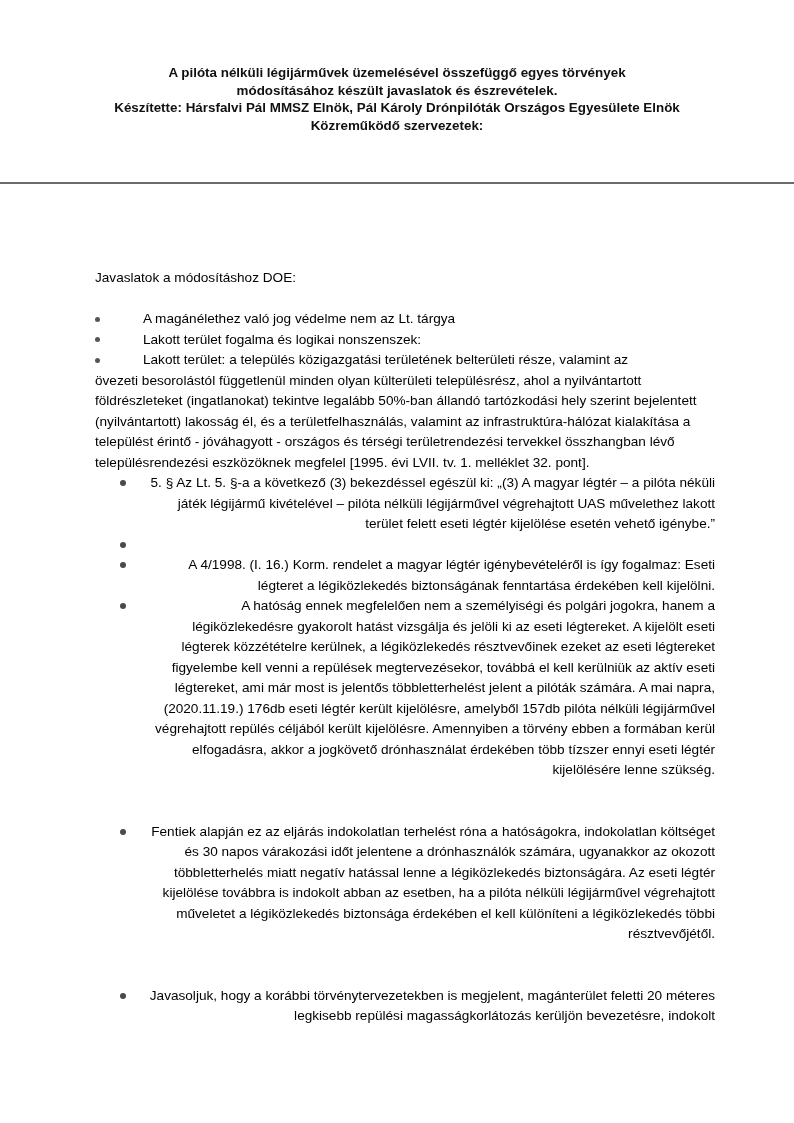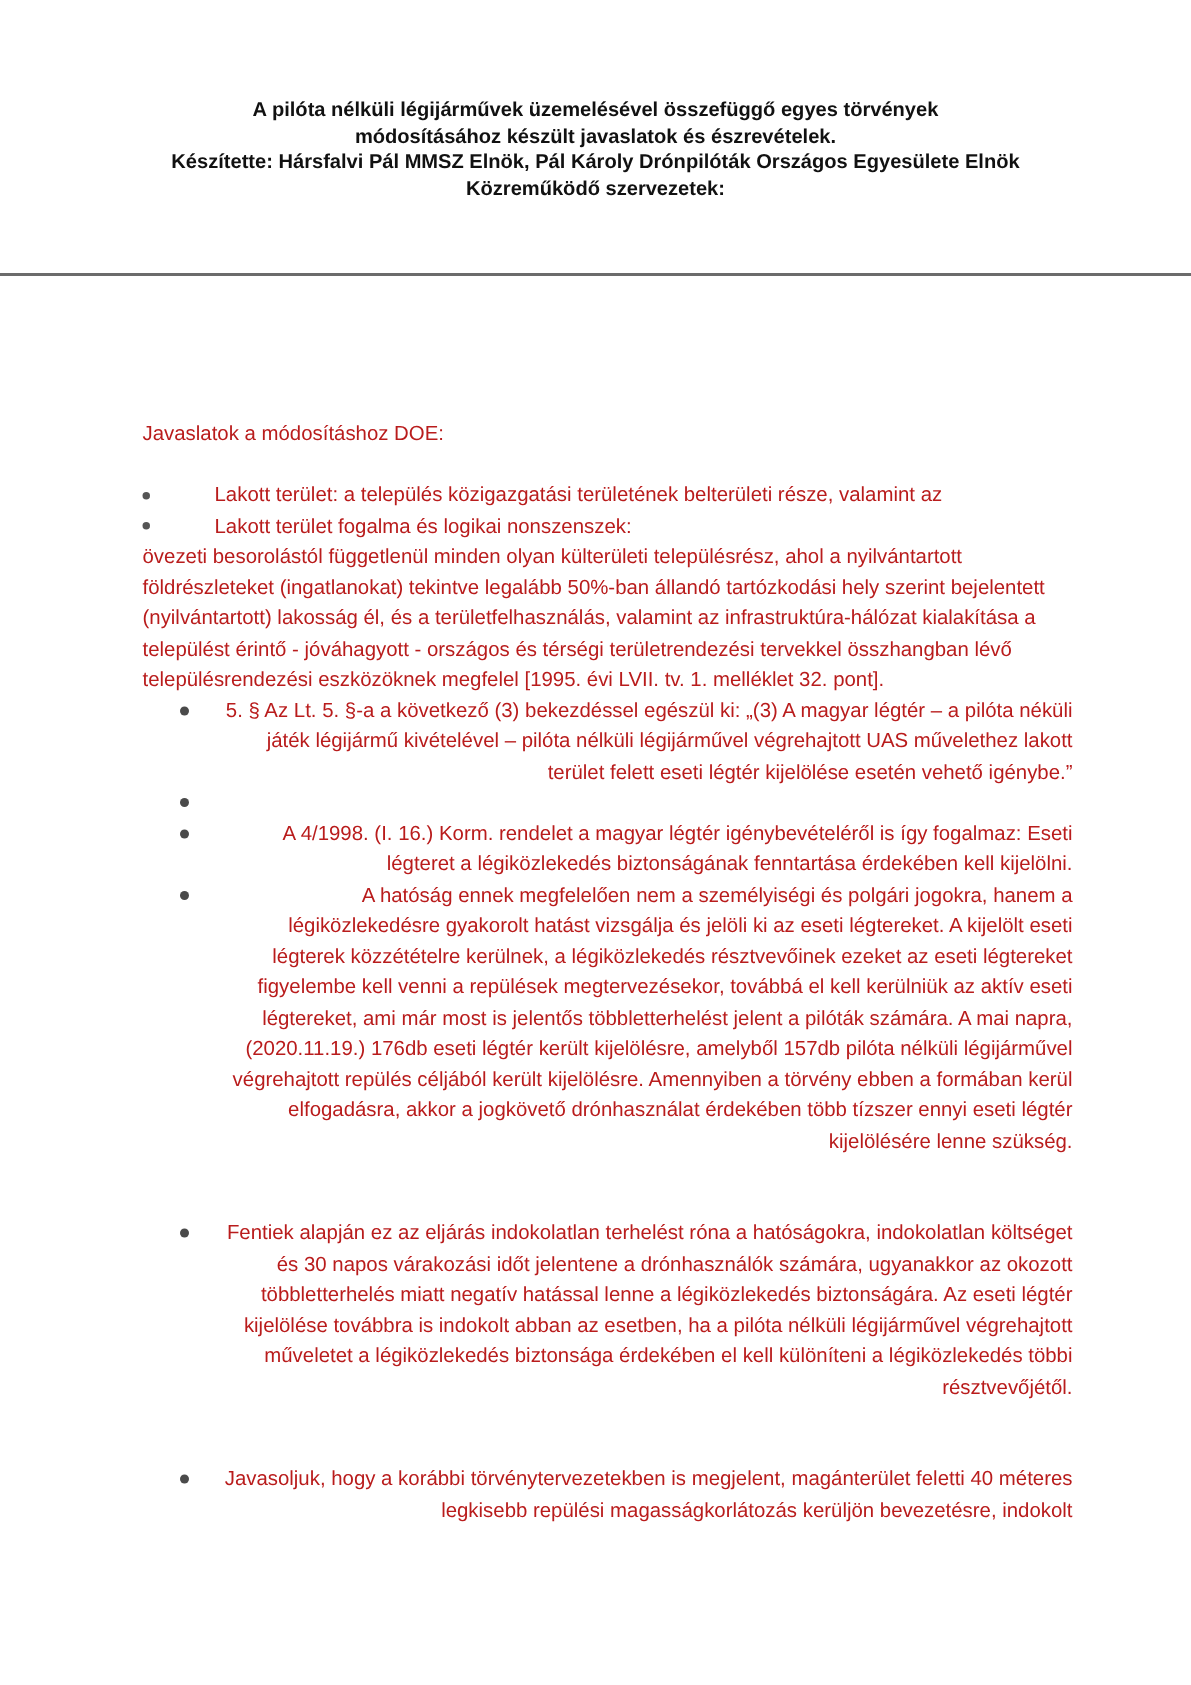"Javaslatok a módosításhoz DOE:" .body { color: #b91c1c -> #000000; top: 279px -> 268px }
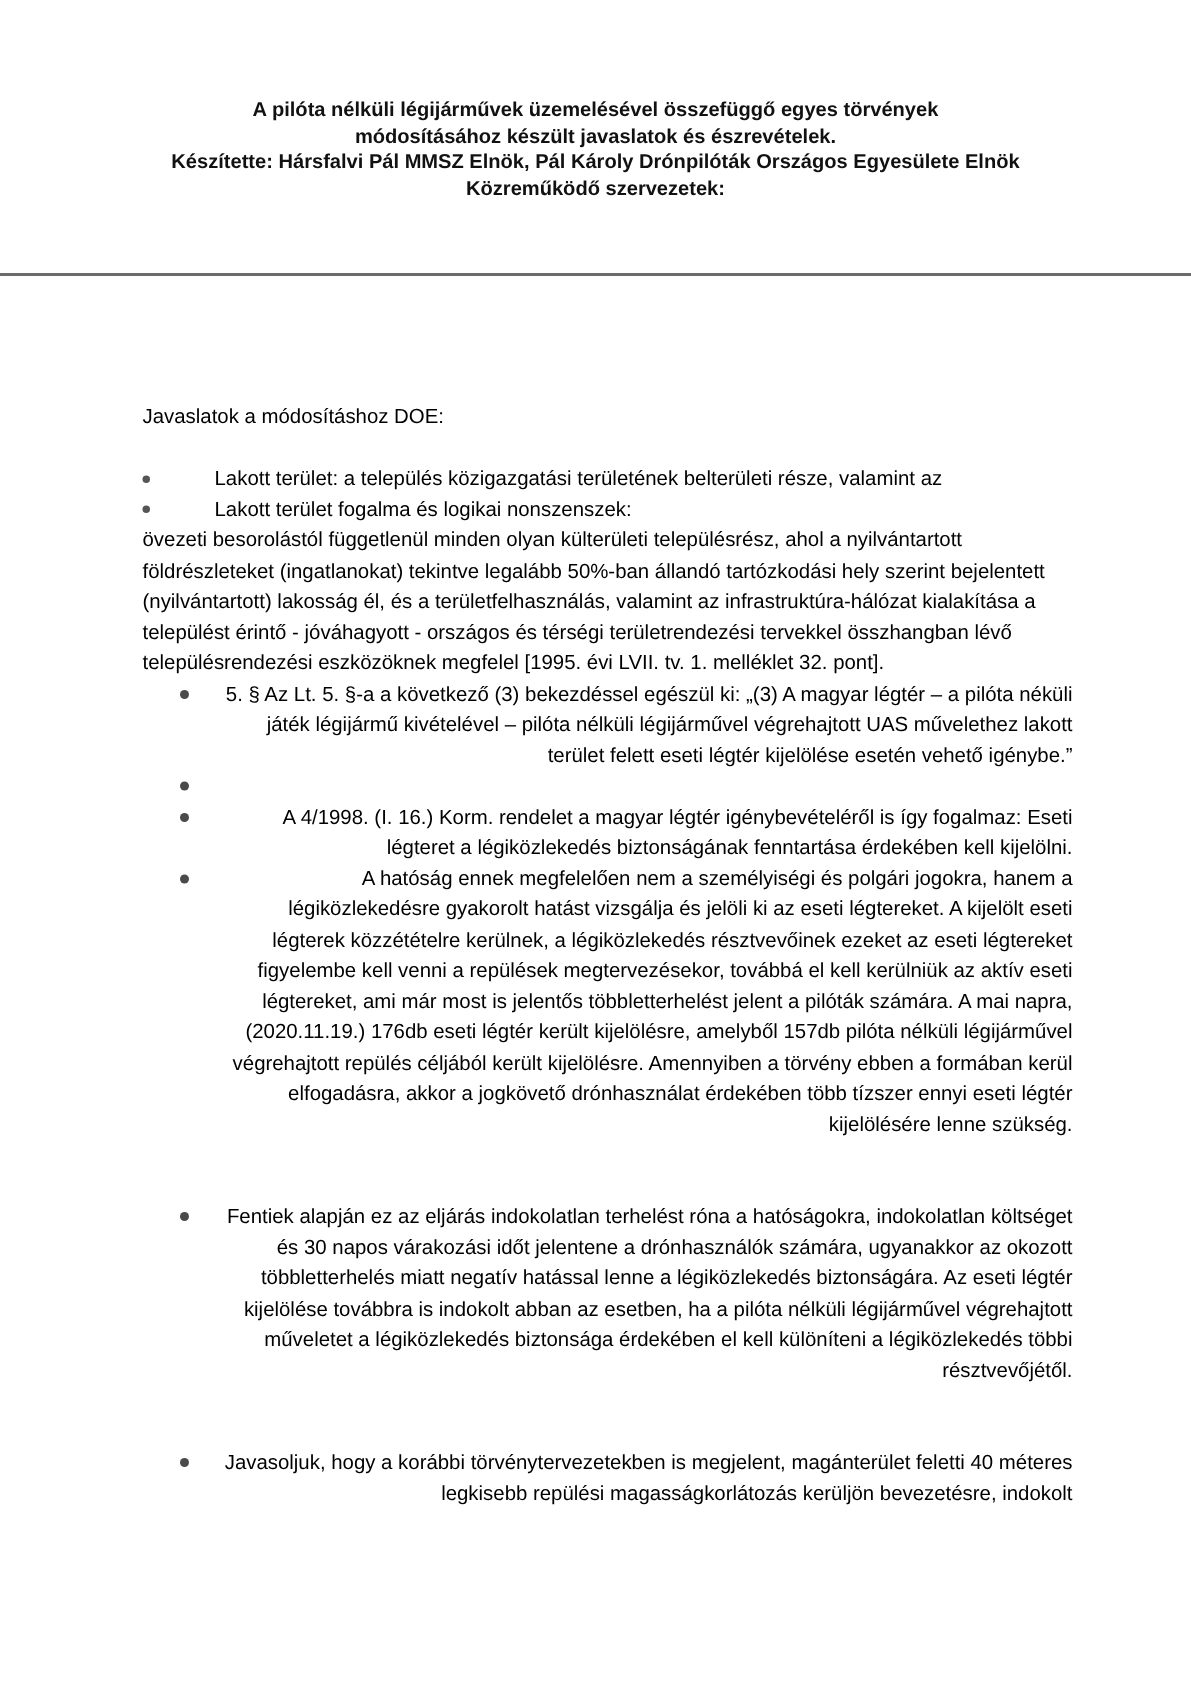"A magánélethez való jog védelme" div.tab-item { html: none -> <div> <span><span></span></span> <span>A magánélethez való jog védelme nem az Lt. tárgya</span> </div> }
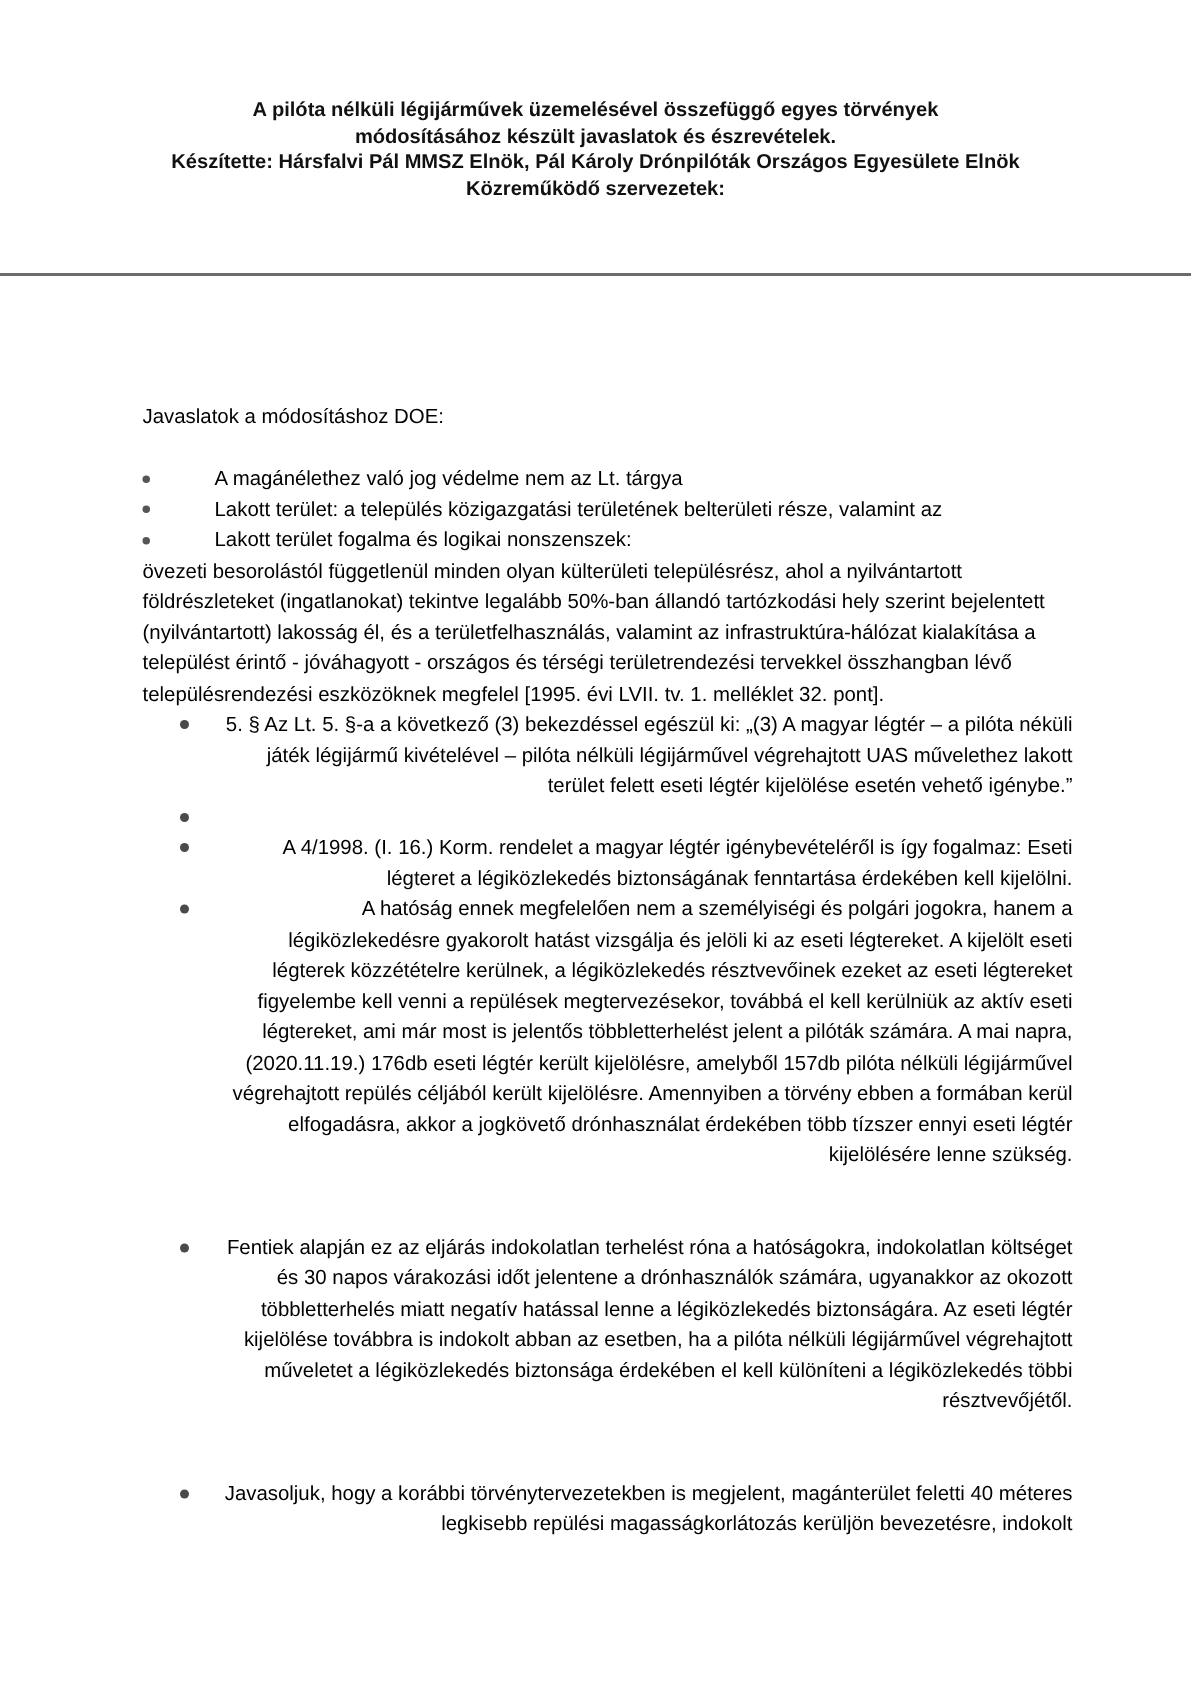"Lakott terület: a település" div.tab-item { order: before "Lakott terület fogalma és logikai" -> after "Lakott terület fogalma és logikai" }
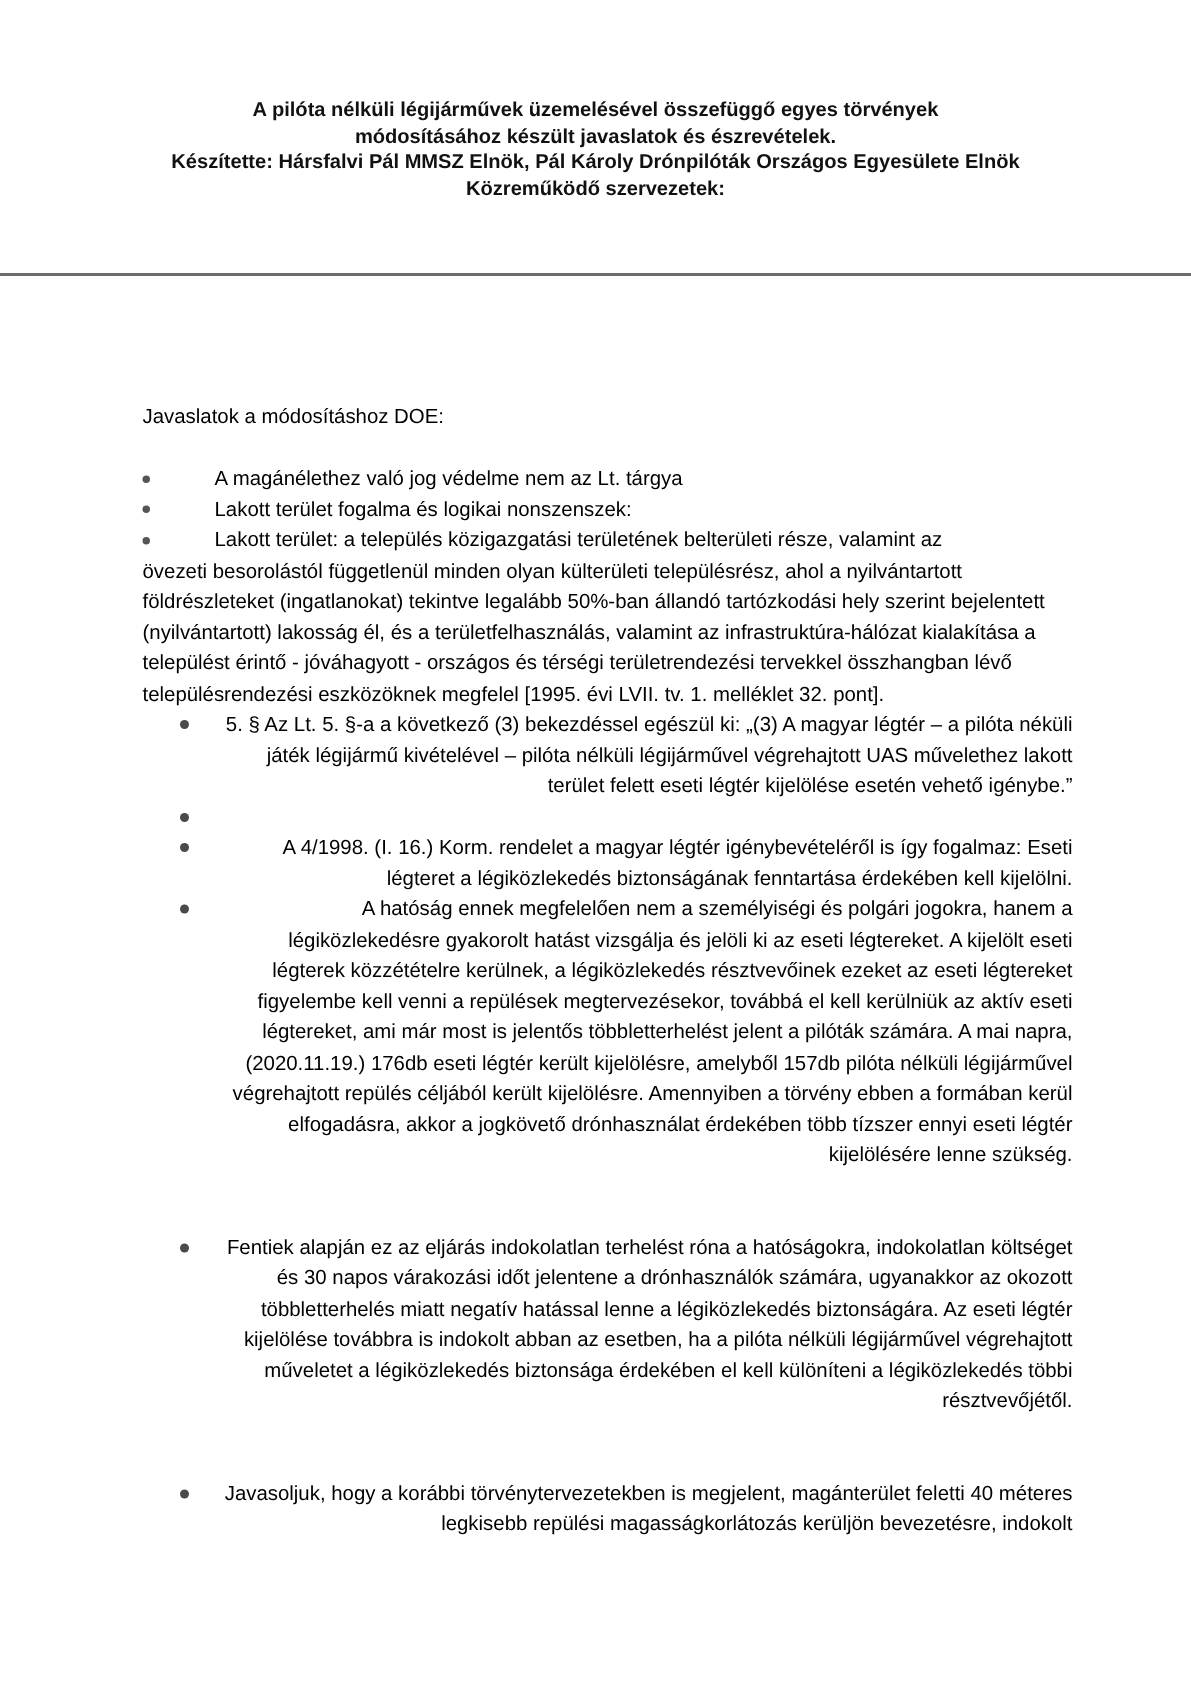"Javasoljuk, hogy a korábbi" span { text: 40 -> 20 }
